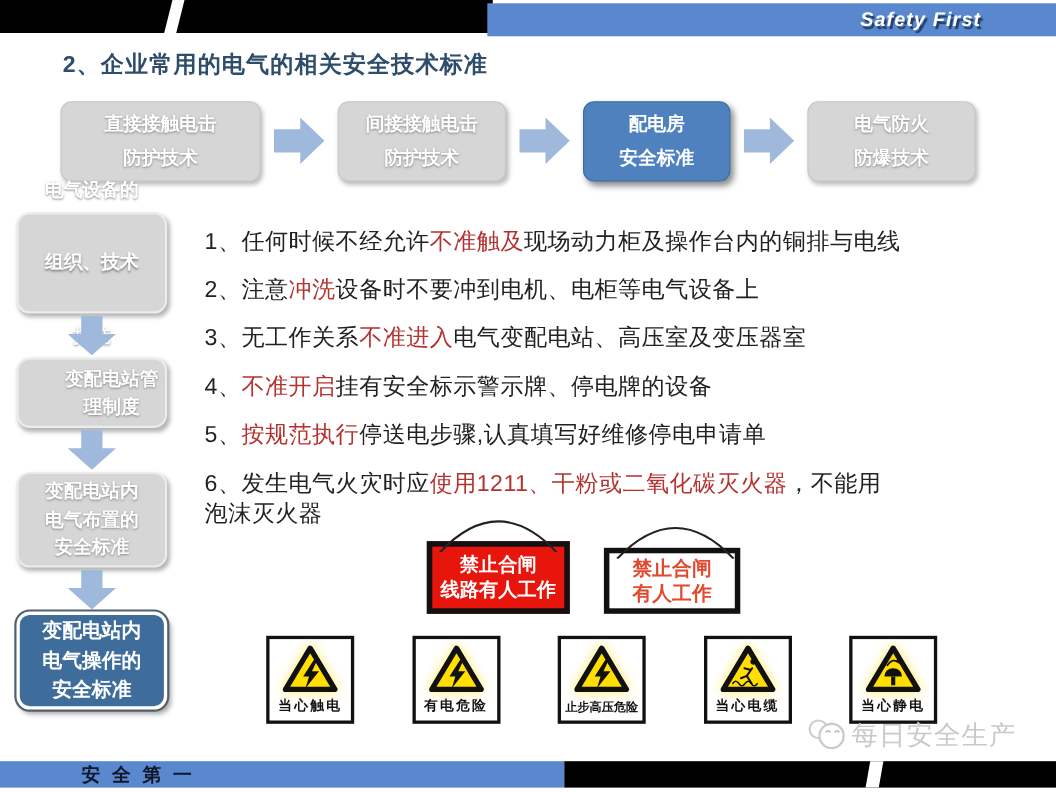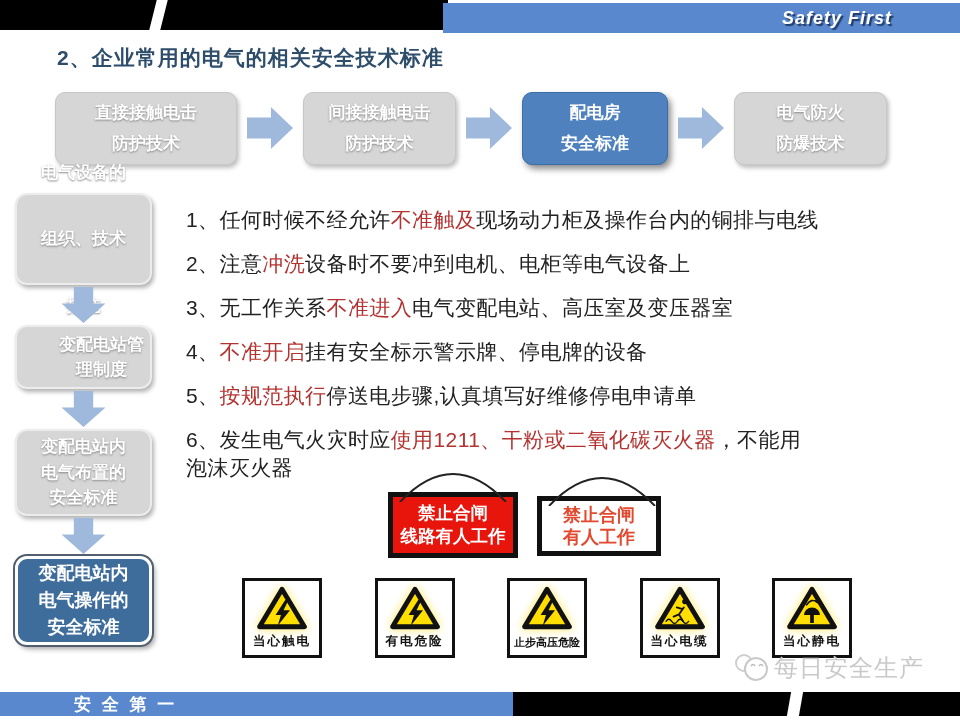"配电房" div.flow-box { width: 146px -> 134px }
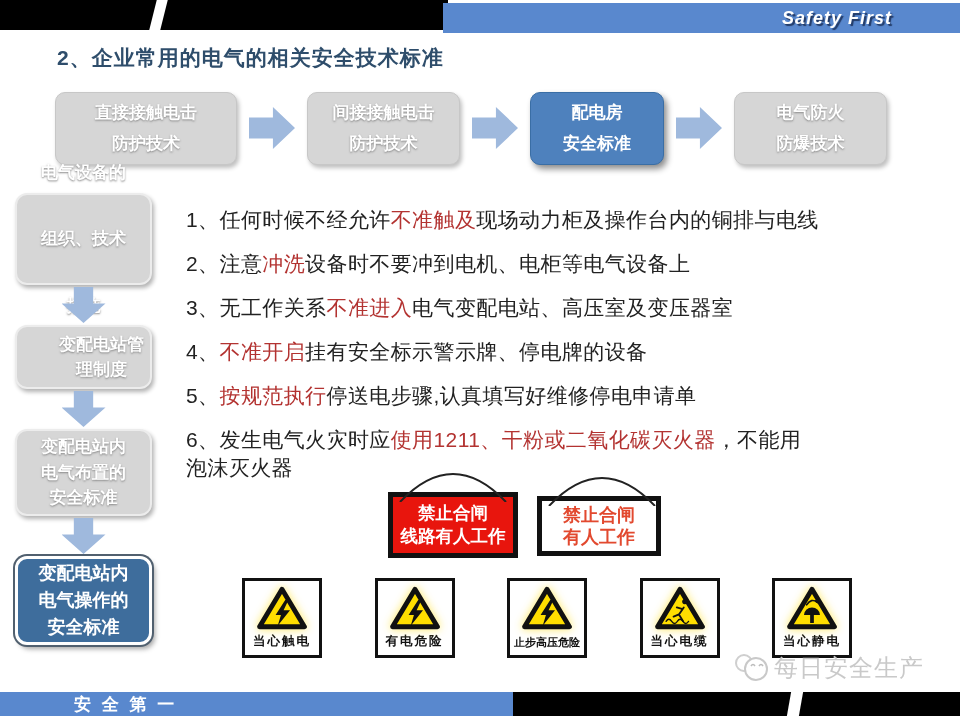"禁止合闸" .tags { align-items: center -> flex-end; gap: 19px -> 31px }
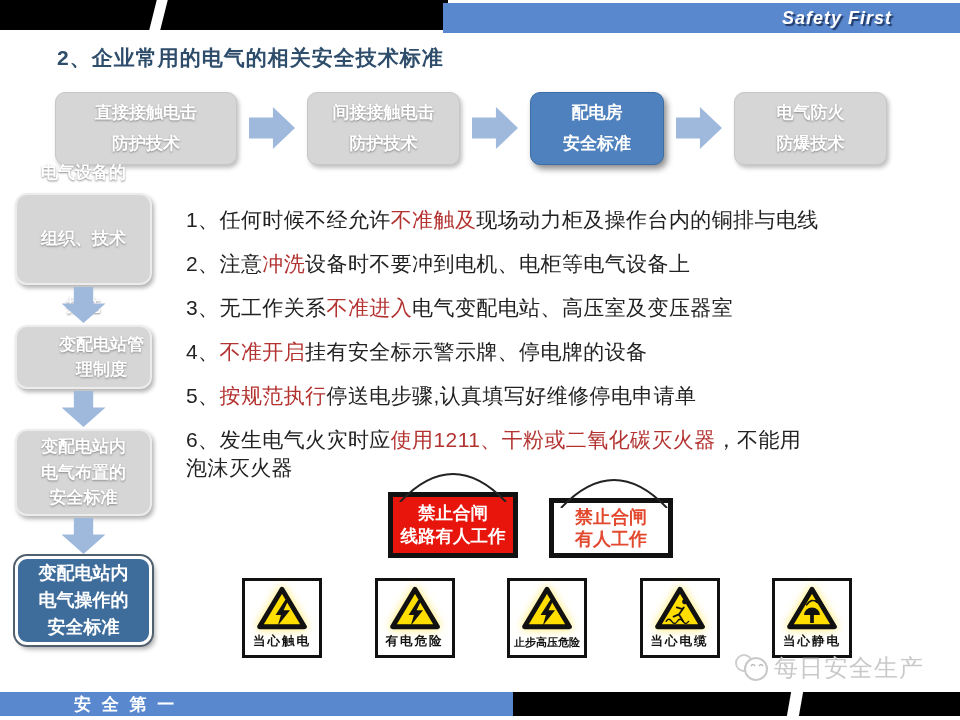"安 全 第 一" .bb-slogan { color: #ffffff -> #0f172a }
